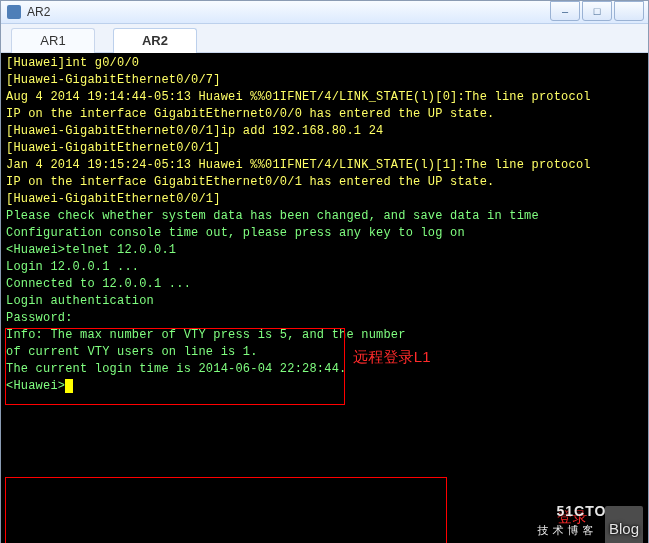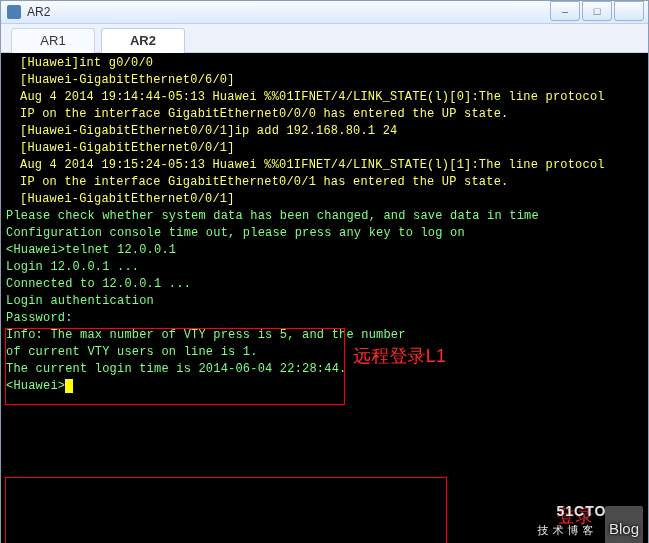"AR1" .tabbar { gap: 4px -> 16px }
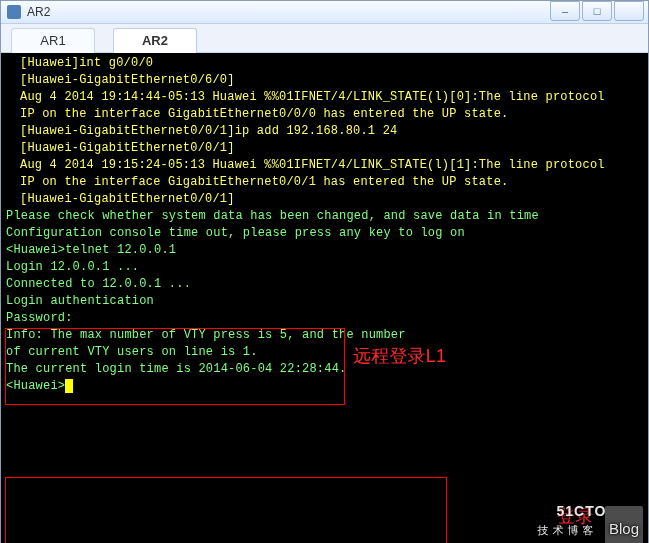"[Huawei]int g0/0/0" .y { margin-left: 14px -> none }
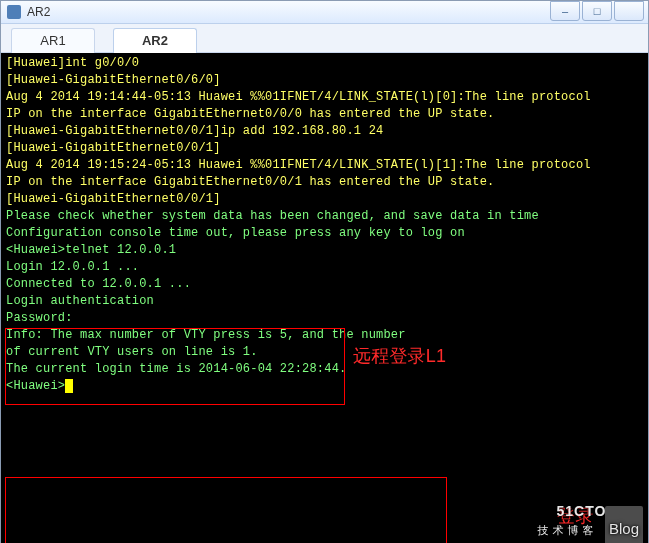"[Huawei-GigabitEthernet0/6/0]" div.y { text: Huawei-GigabitEthernet0/6/0 -> Huawei-GigabitEthernet0/0/7 }
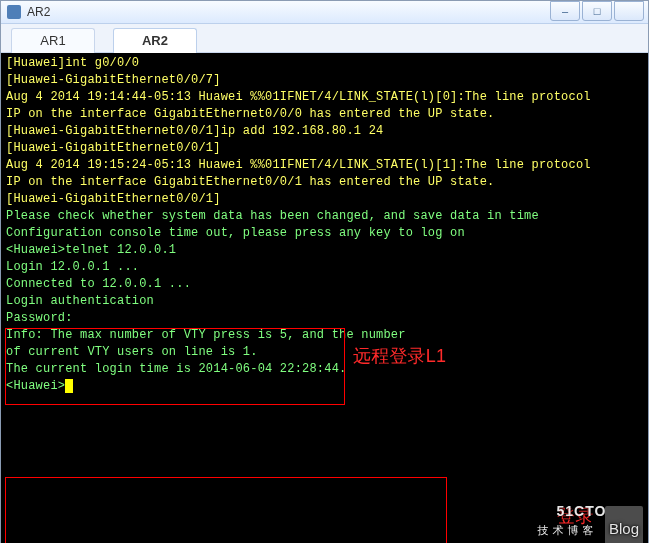"Aug 4 2014 19:15:24-05:13 Huawei" div.y { text: Aug -> Jan }
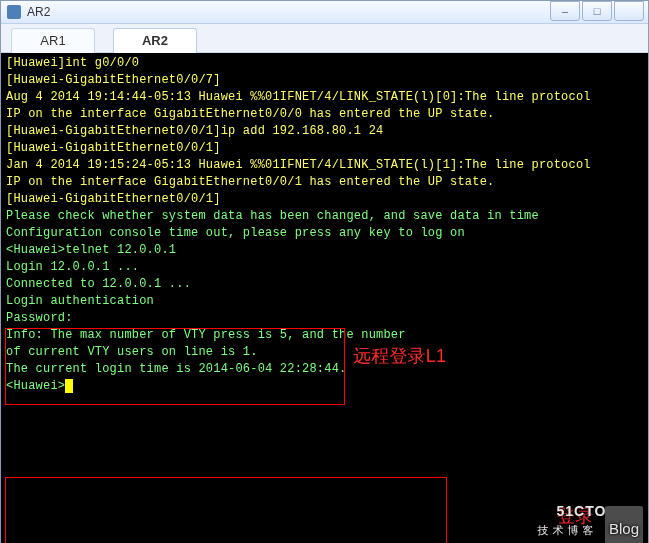"远程登录L1" .annot-label { font-size: 18px -> 15px }
